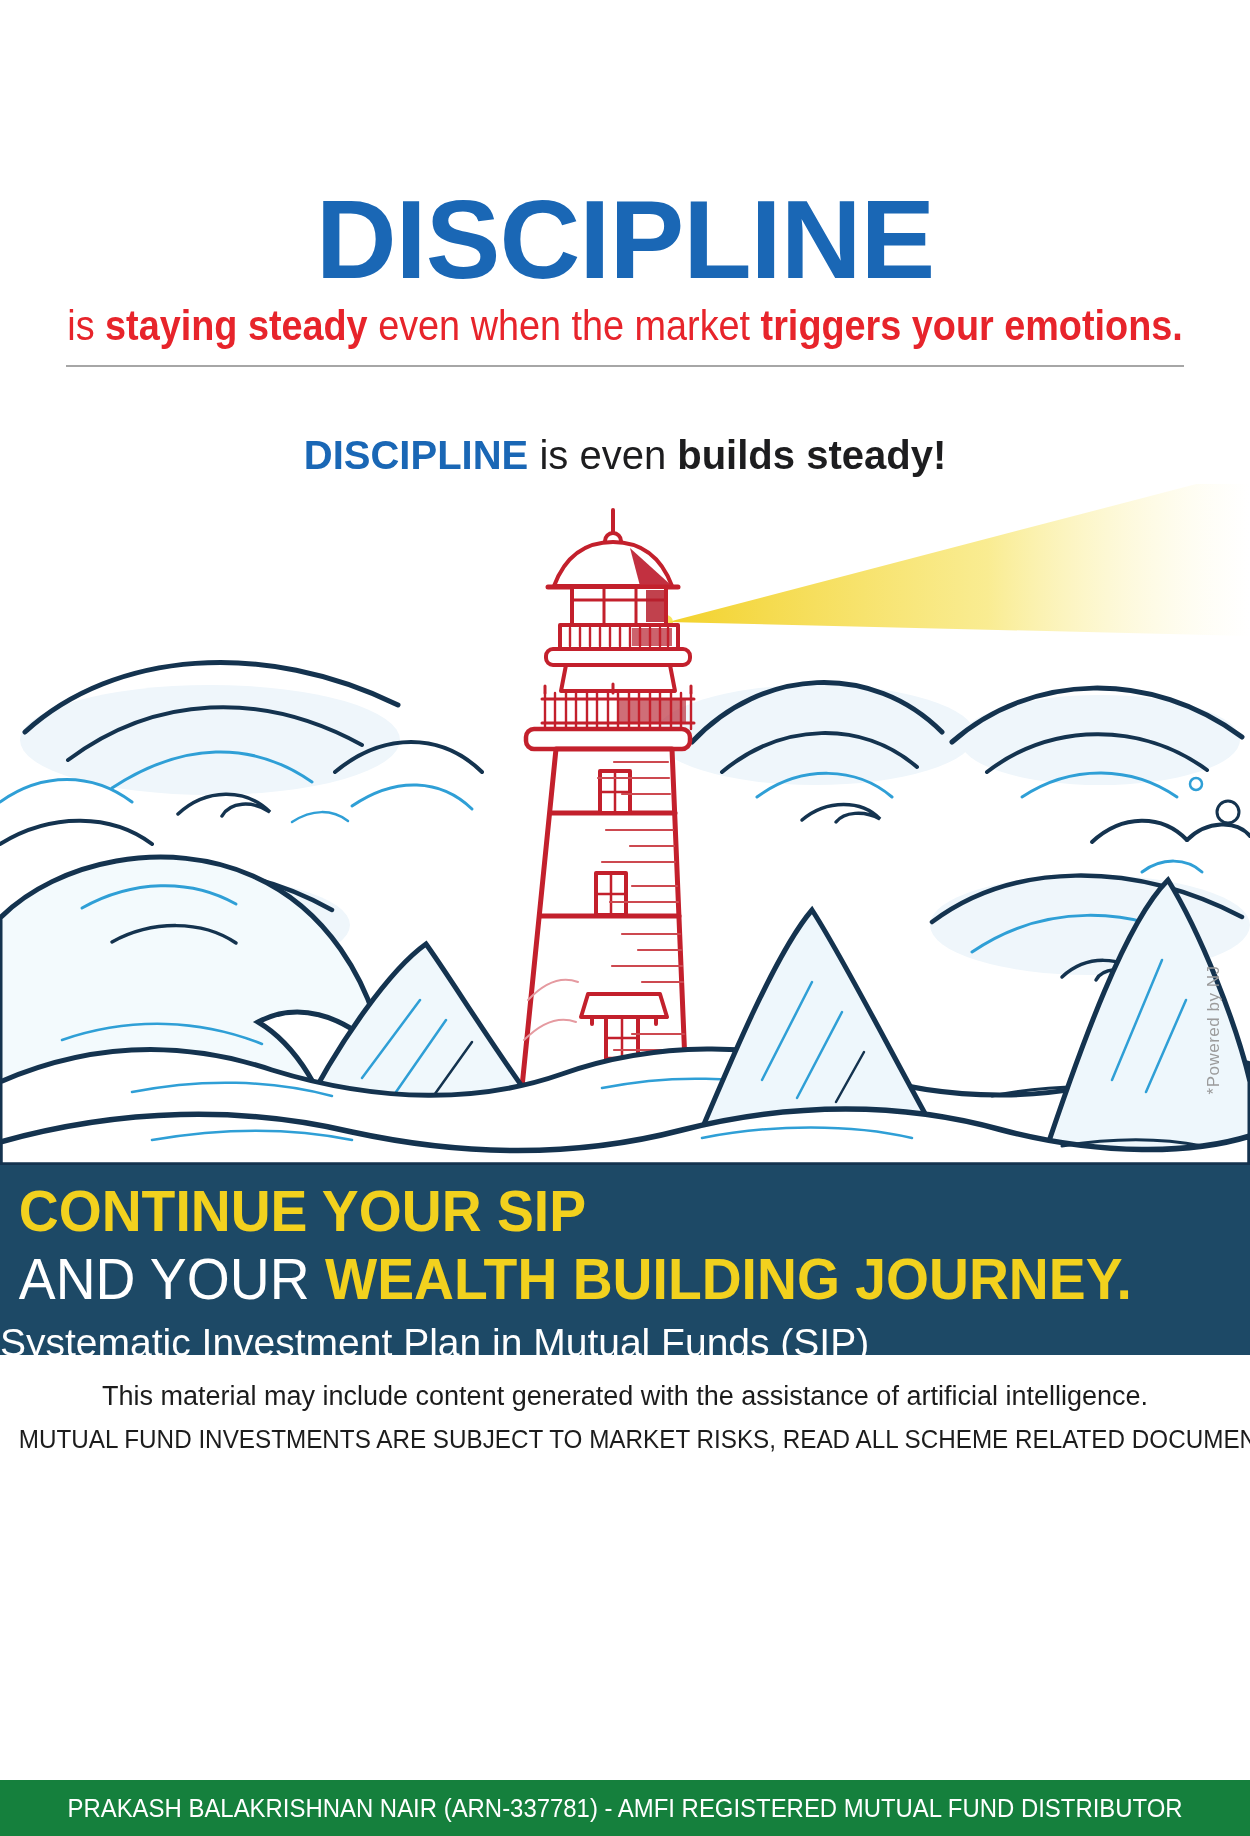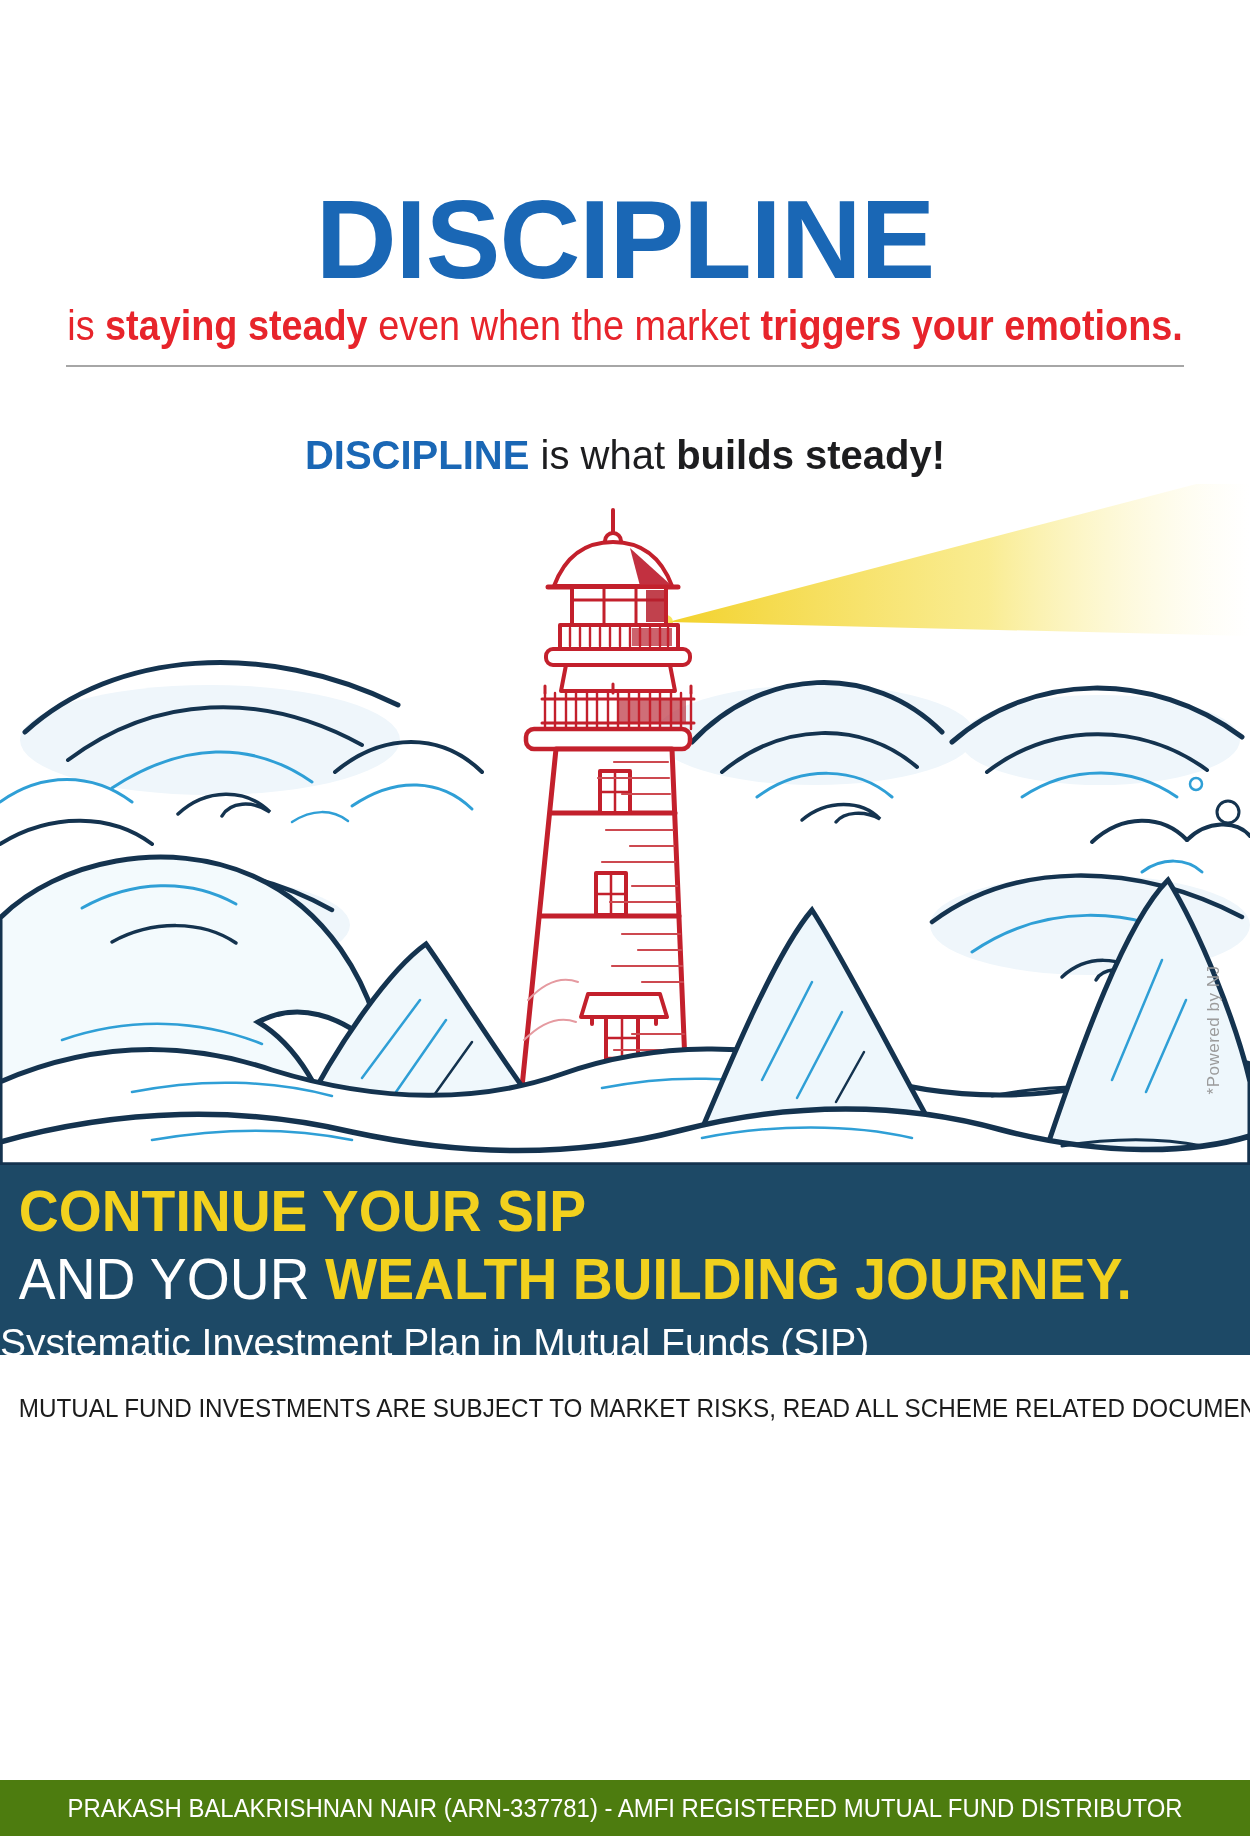"is what" span { text: what -> even }
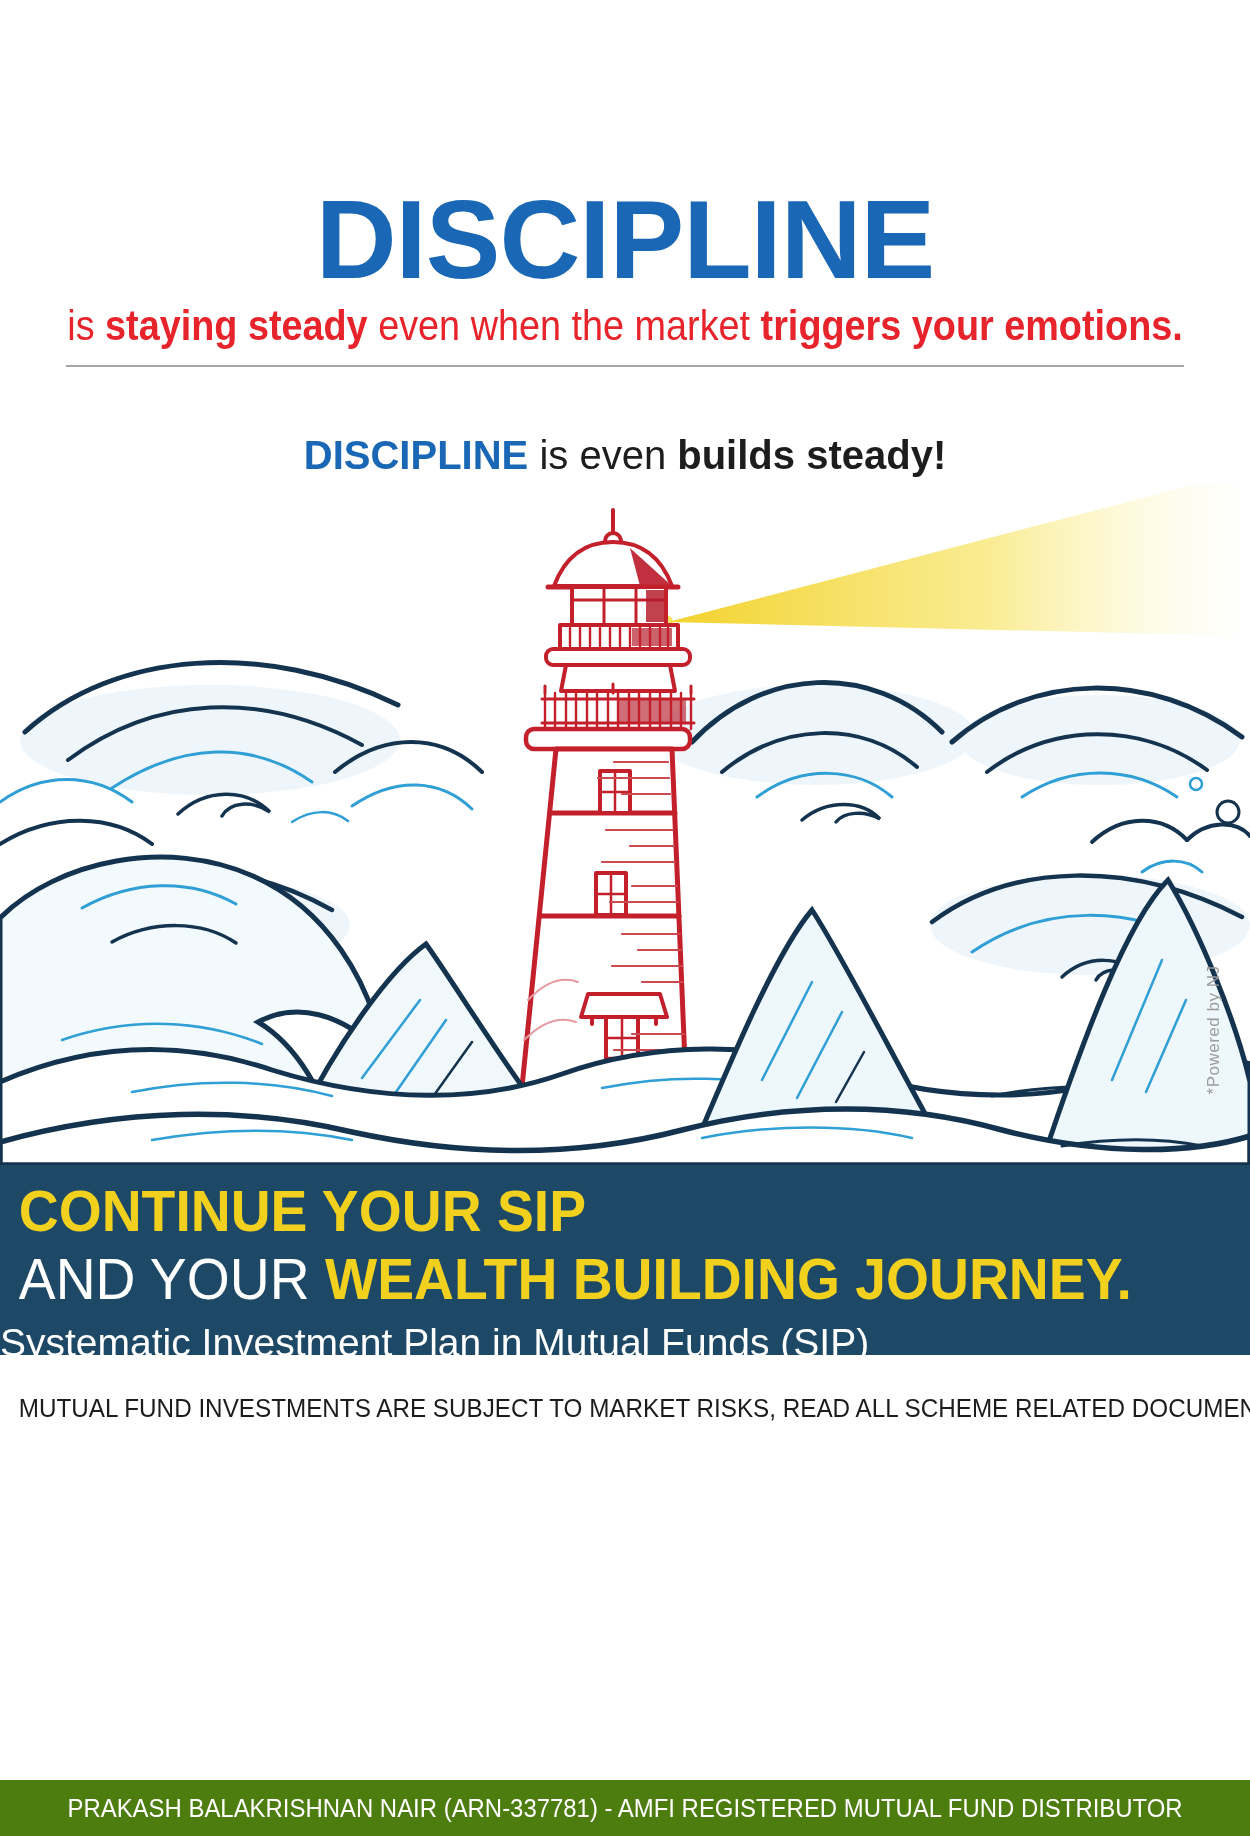"This material may include content" p.d1 { html: none -> <p>This material may include content generated with the assistance of artificial intelligence.</p> }
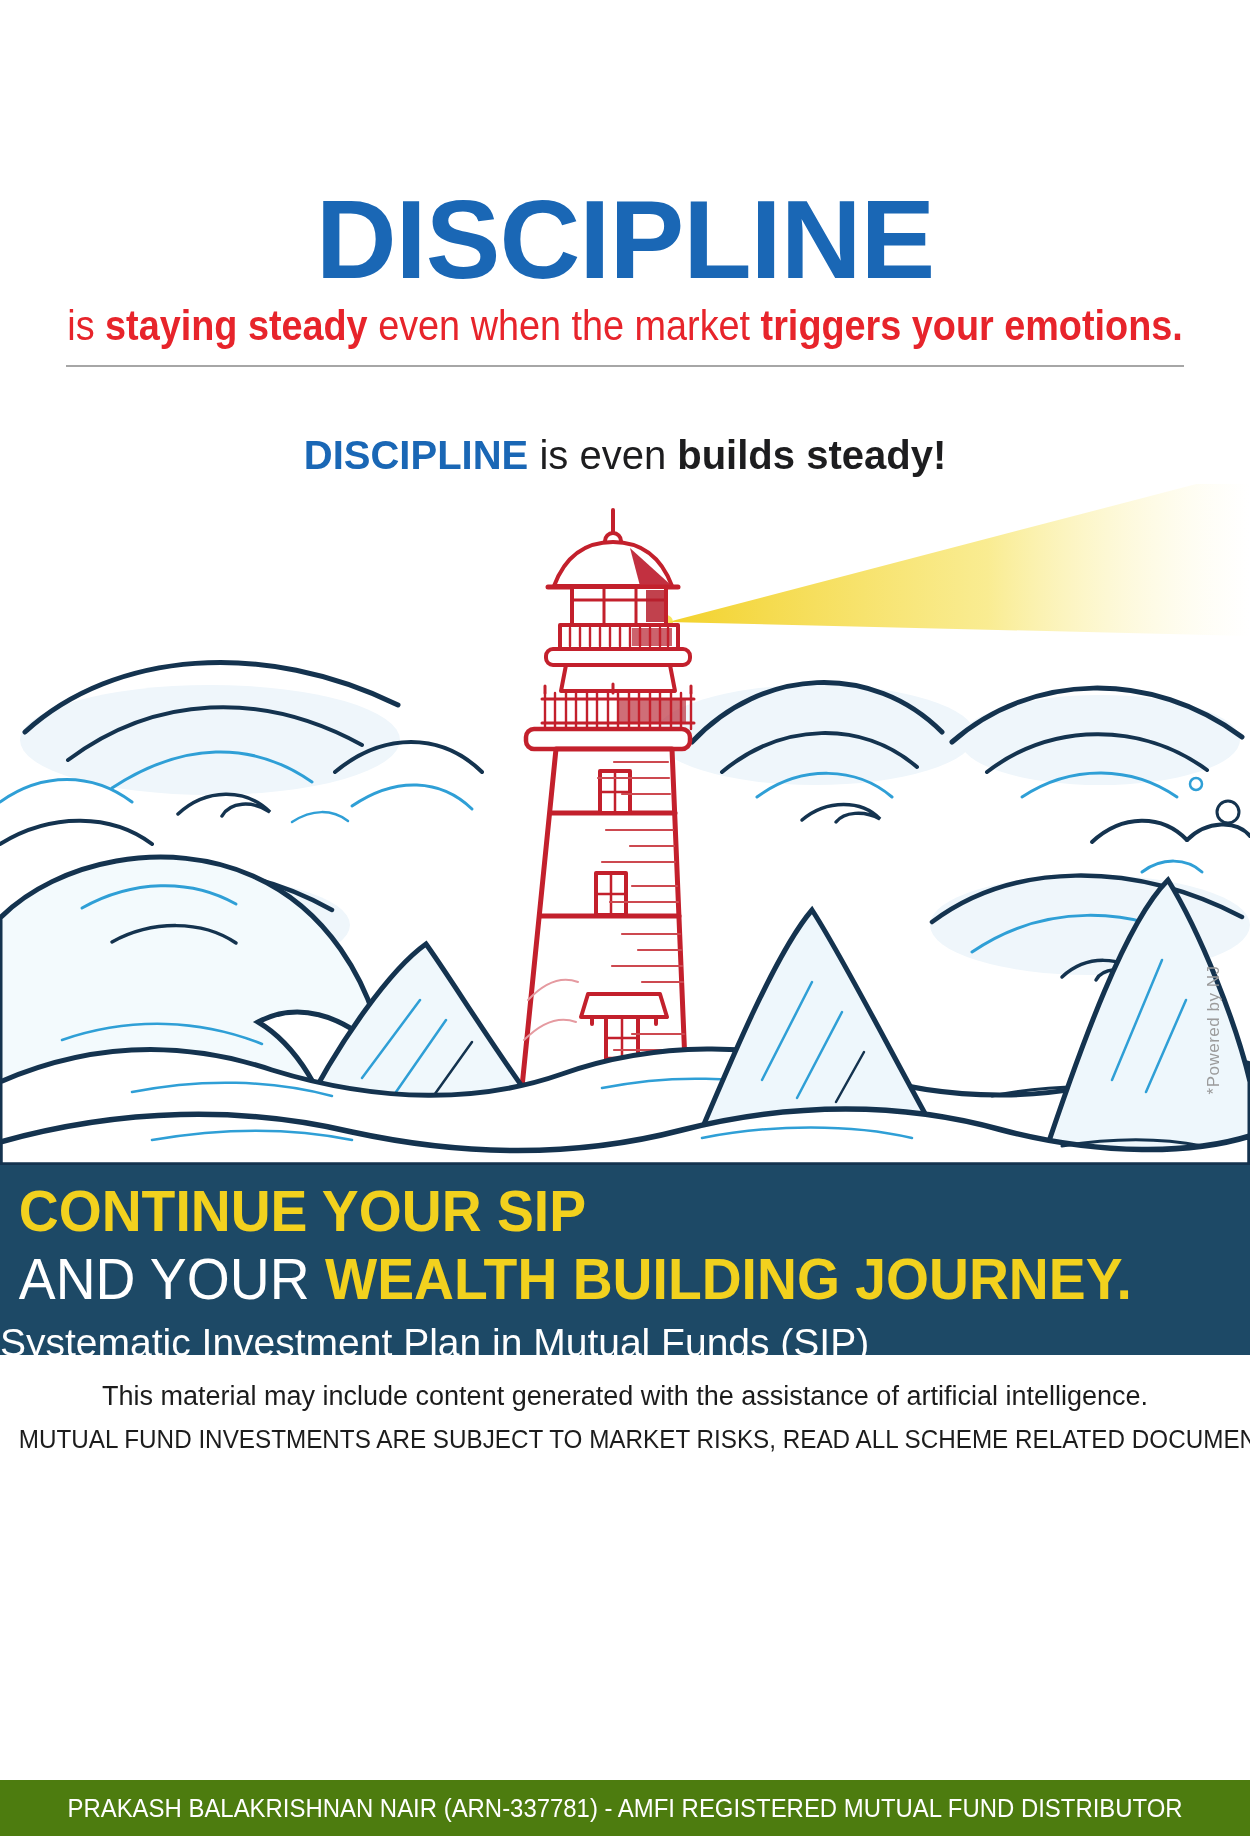"PRAKASH BALAKRISHNAN NAIR (ARN-337781) -" .footer { background: #4d7c0f -> #15803d }
